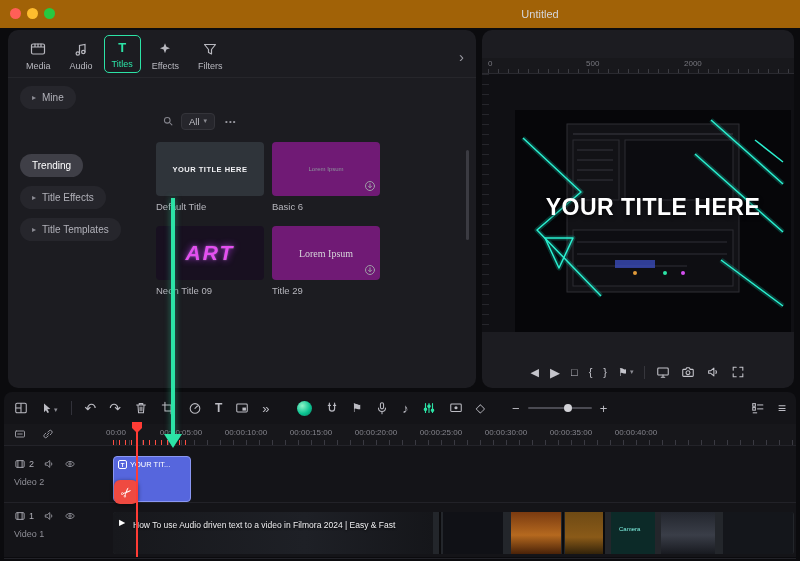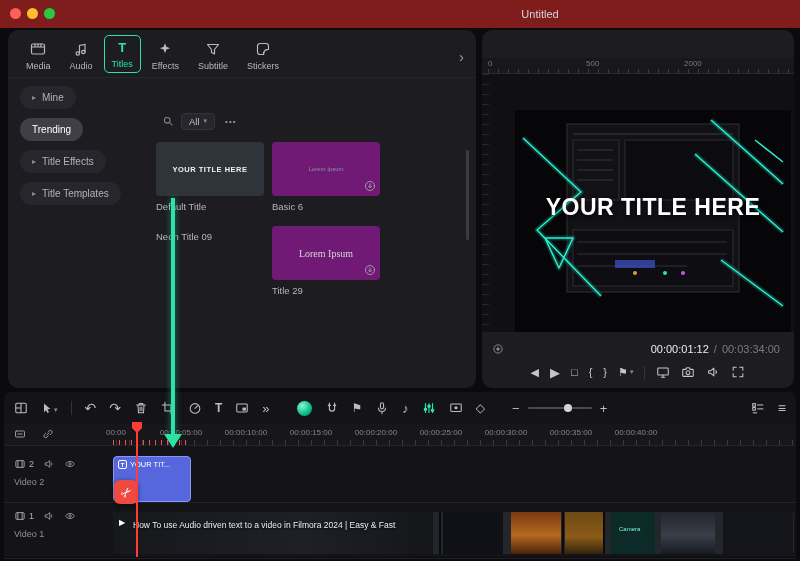"Untitled" .titlebar { background: #7f1d1d -> #a16207 }
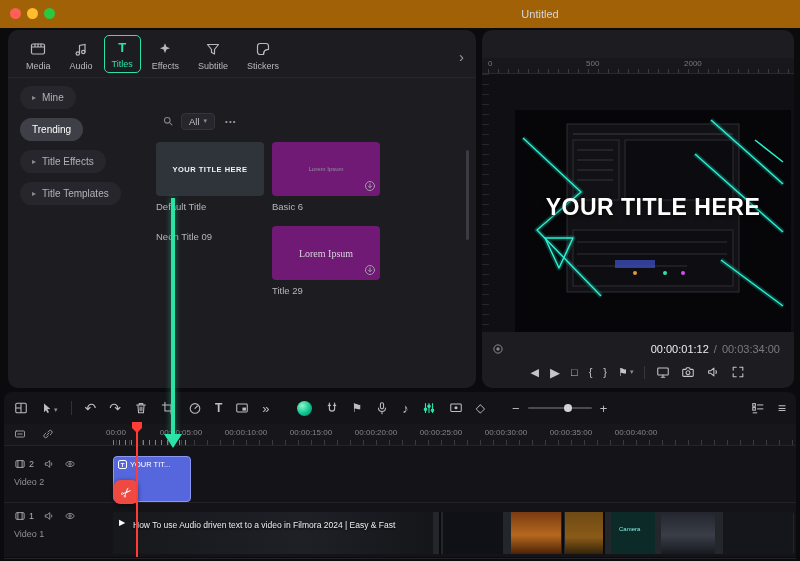"Subtitle" span { text: Subtitle -> Filters }
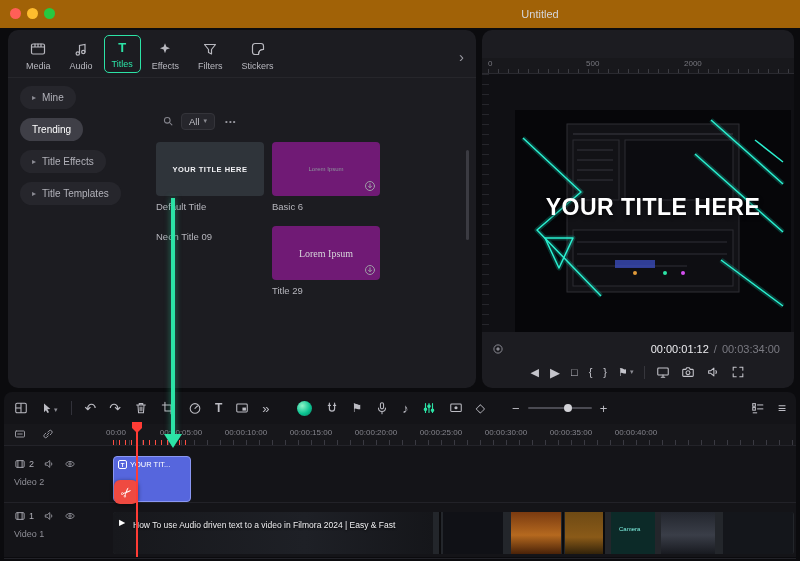"Stickers" div.tab { html: <div> <span> <svg> <path></path> <path></path> </svg> </span> <span>Stickers</span> </div> -> none }
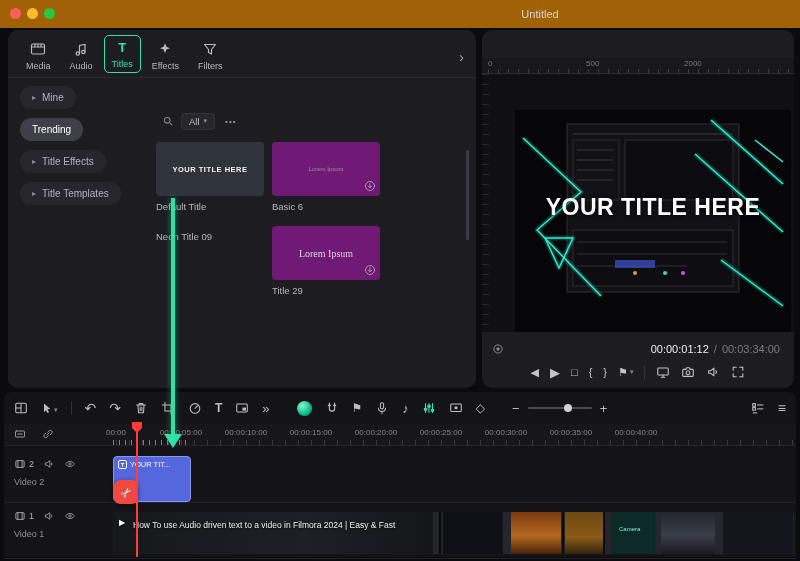"Trending" .pill.selected { margin-top: none -> 36px }
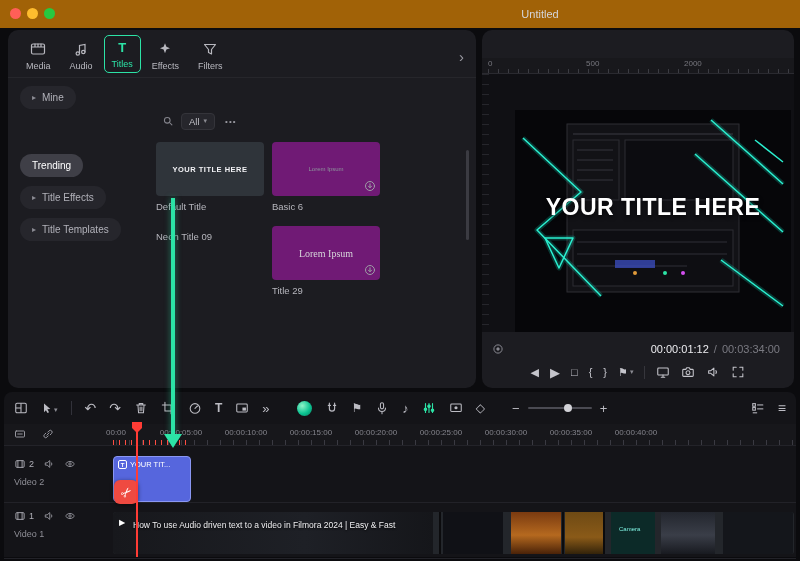"ART" div.thumb { html: none -> <div> <span>ART</span> </div> }
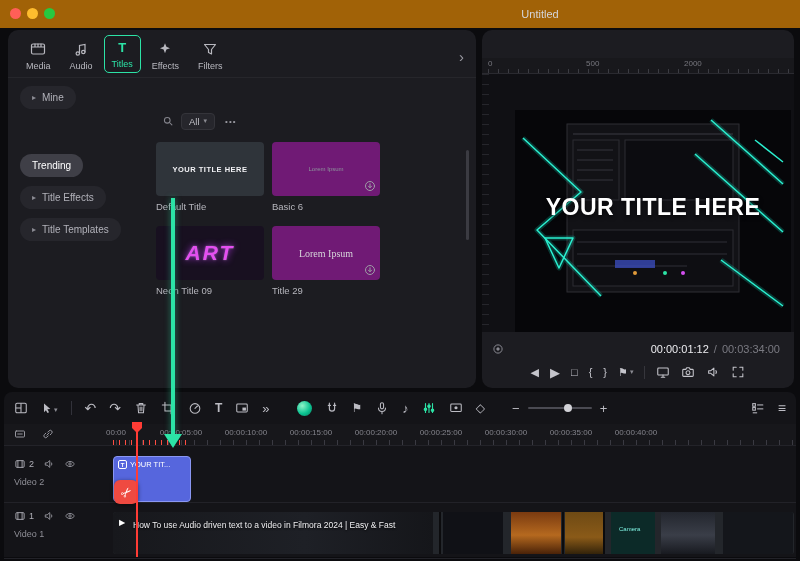"00:00:01:12" div.timecode { html: <div> <span> <svg> <circle></circle> <circle></circle> </svg> </span> <span>00:00:01:12</span> <span>/</span> <span>00:03:34:00</span> </div> -> none }
